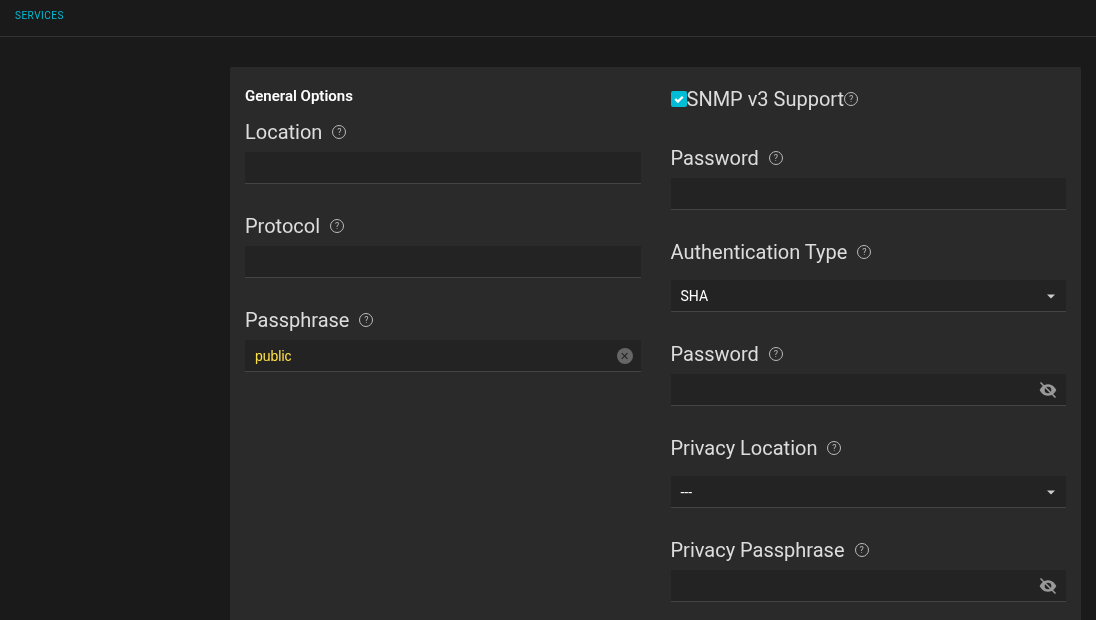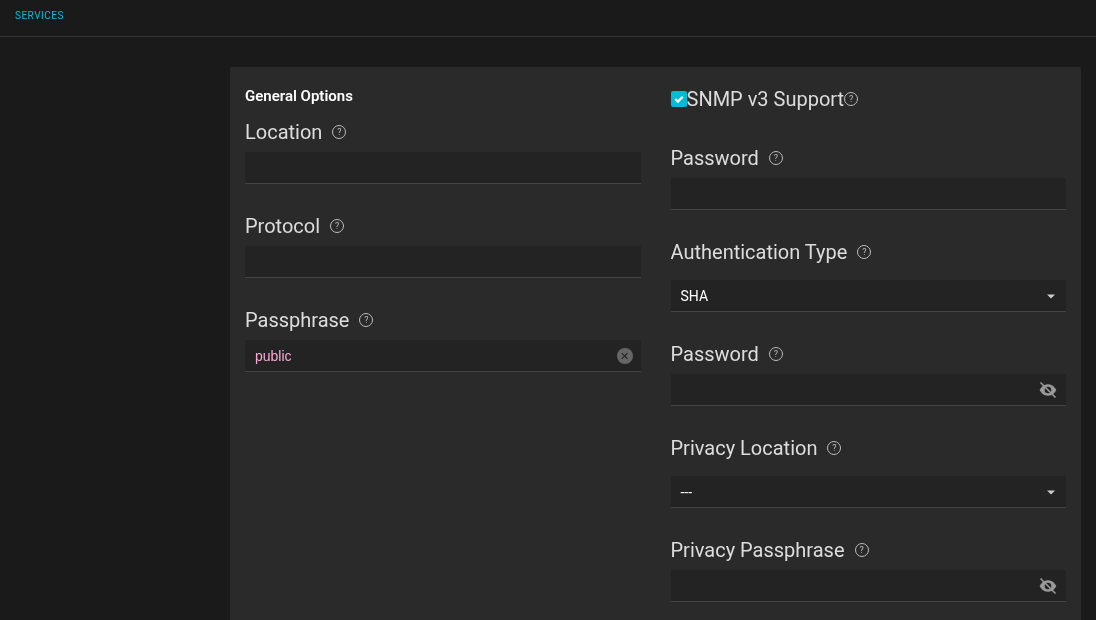"public" .text-input { color: #f9a8d4 -> #fde047 }
